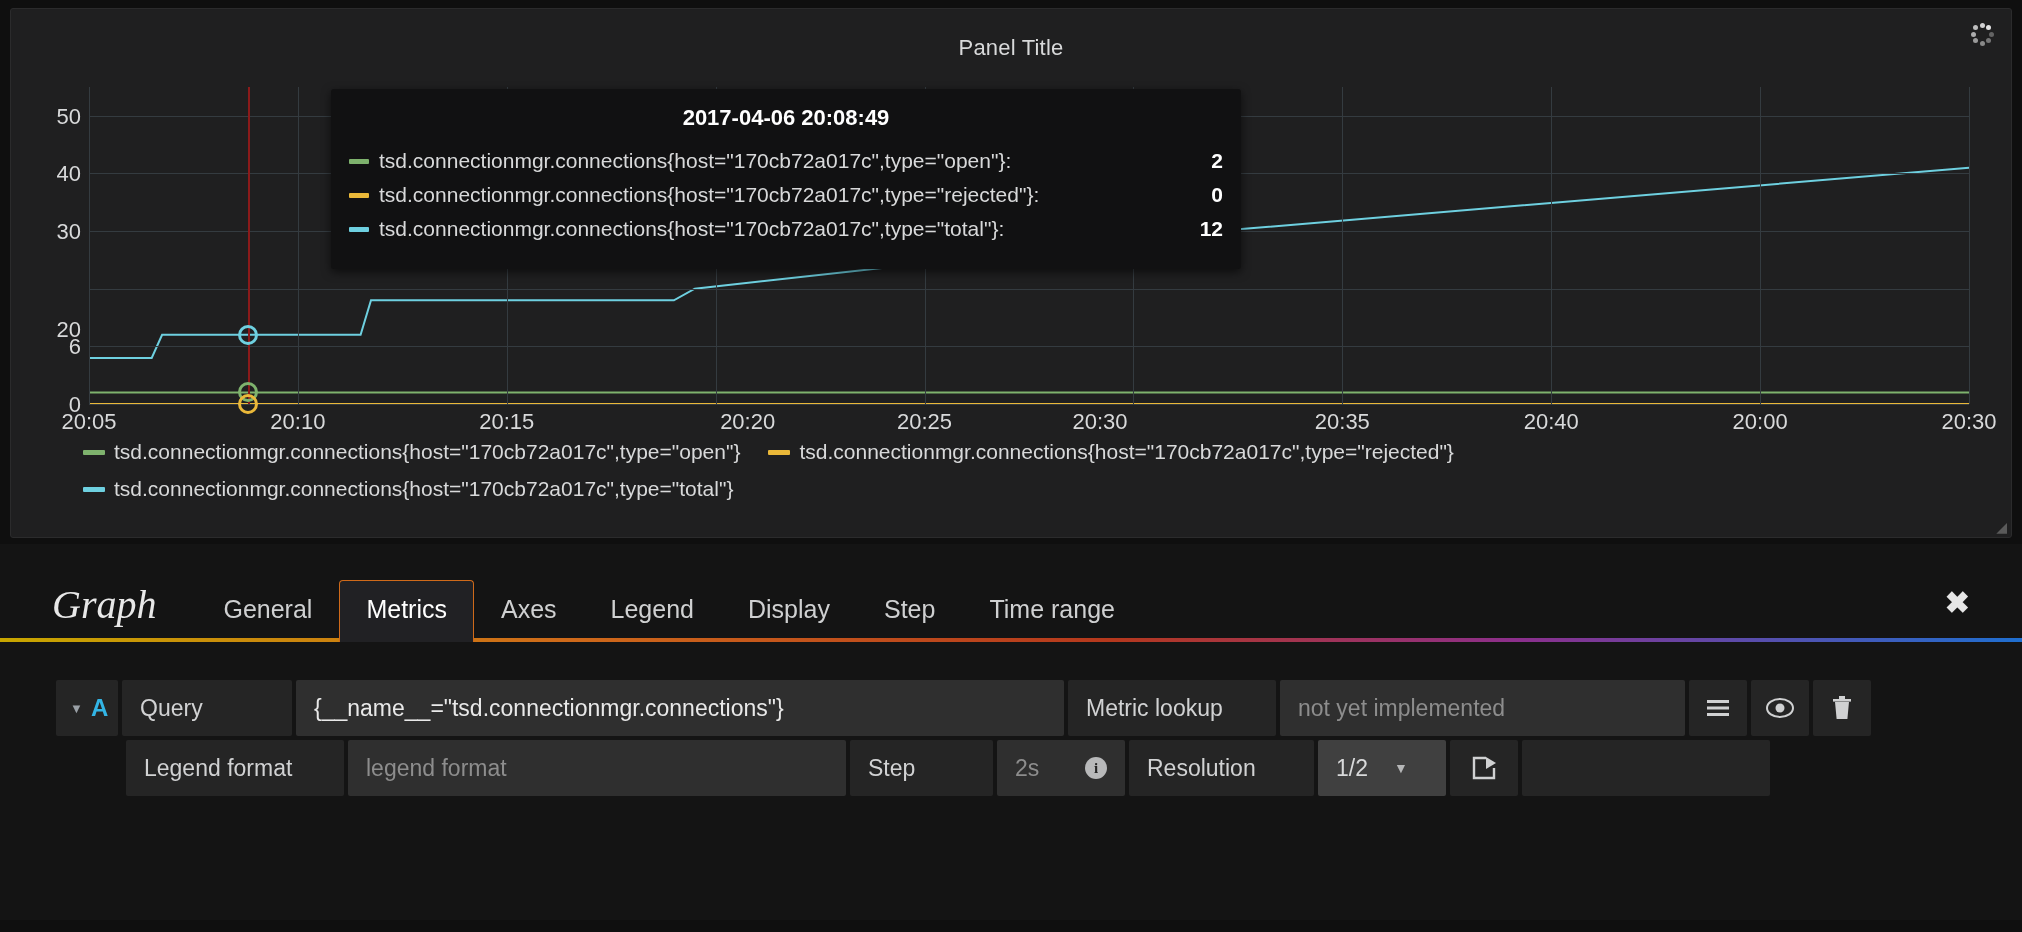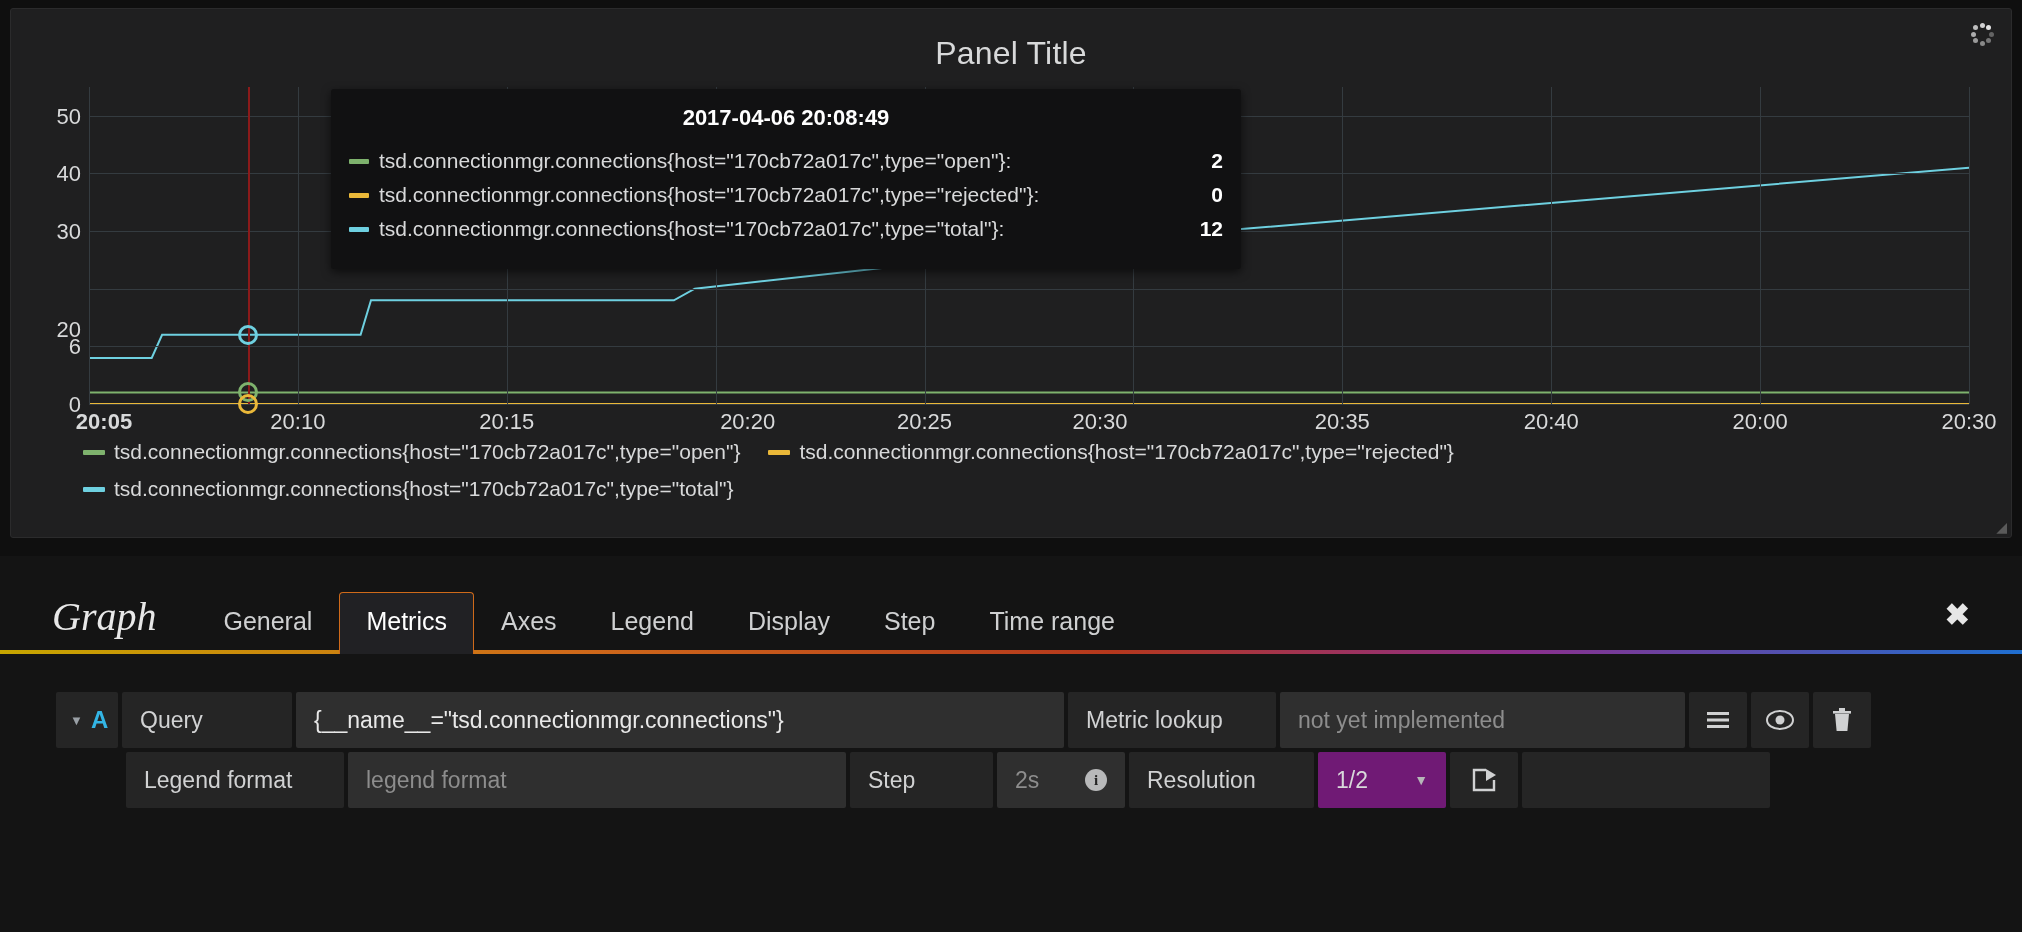"Panel Title" #panel-title { font-size: 32px -> 22px }
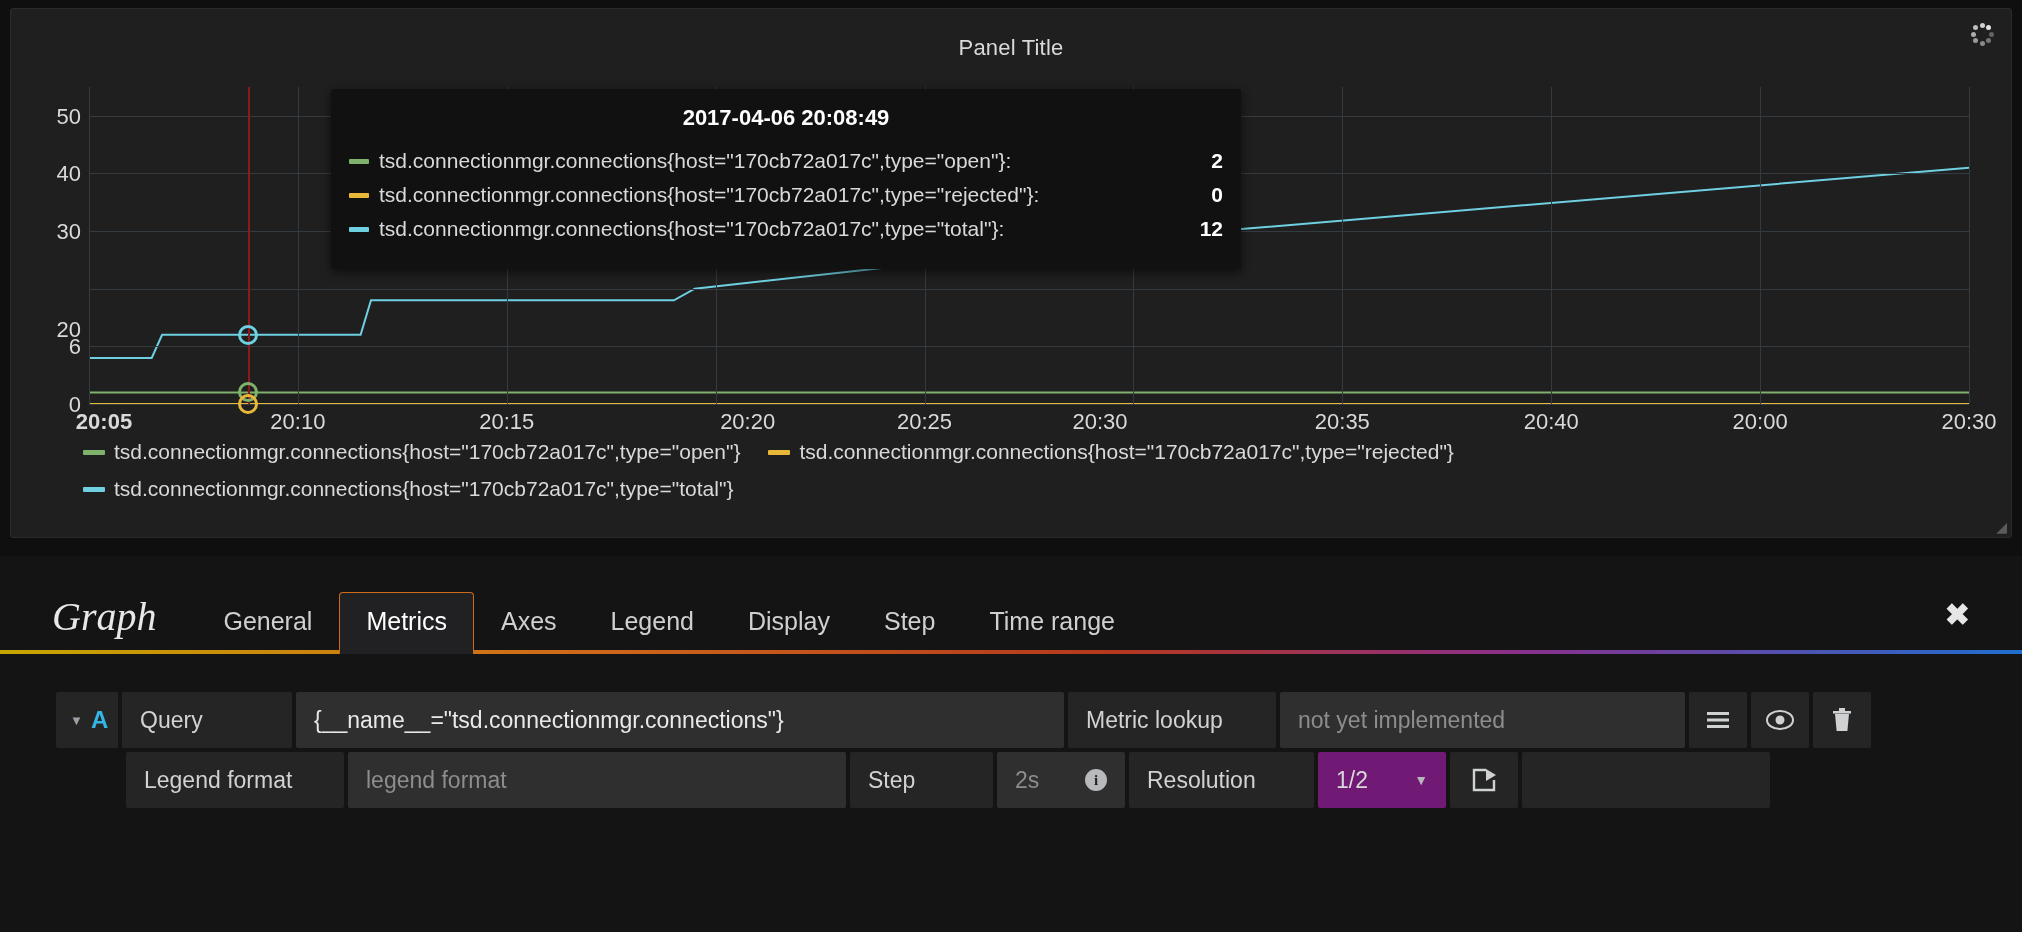"20:05" div.xlabel { font-weight: bold -> none; left: 15px -> 0px }
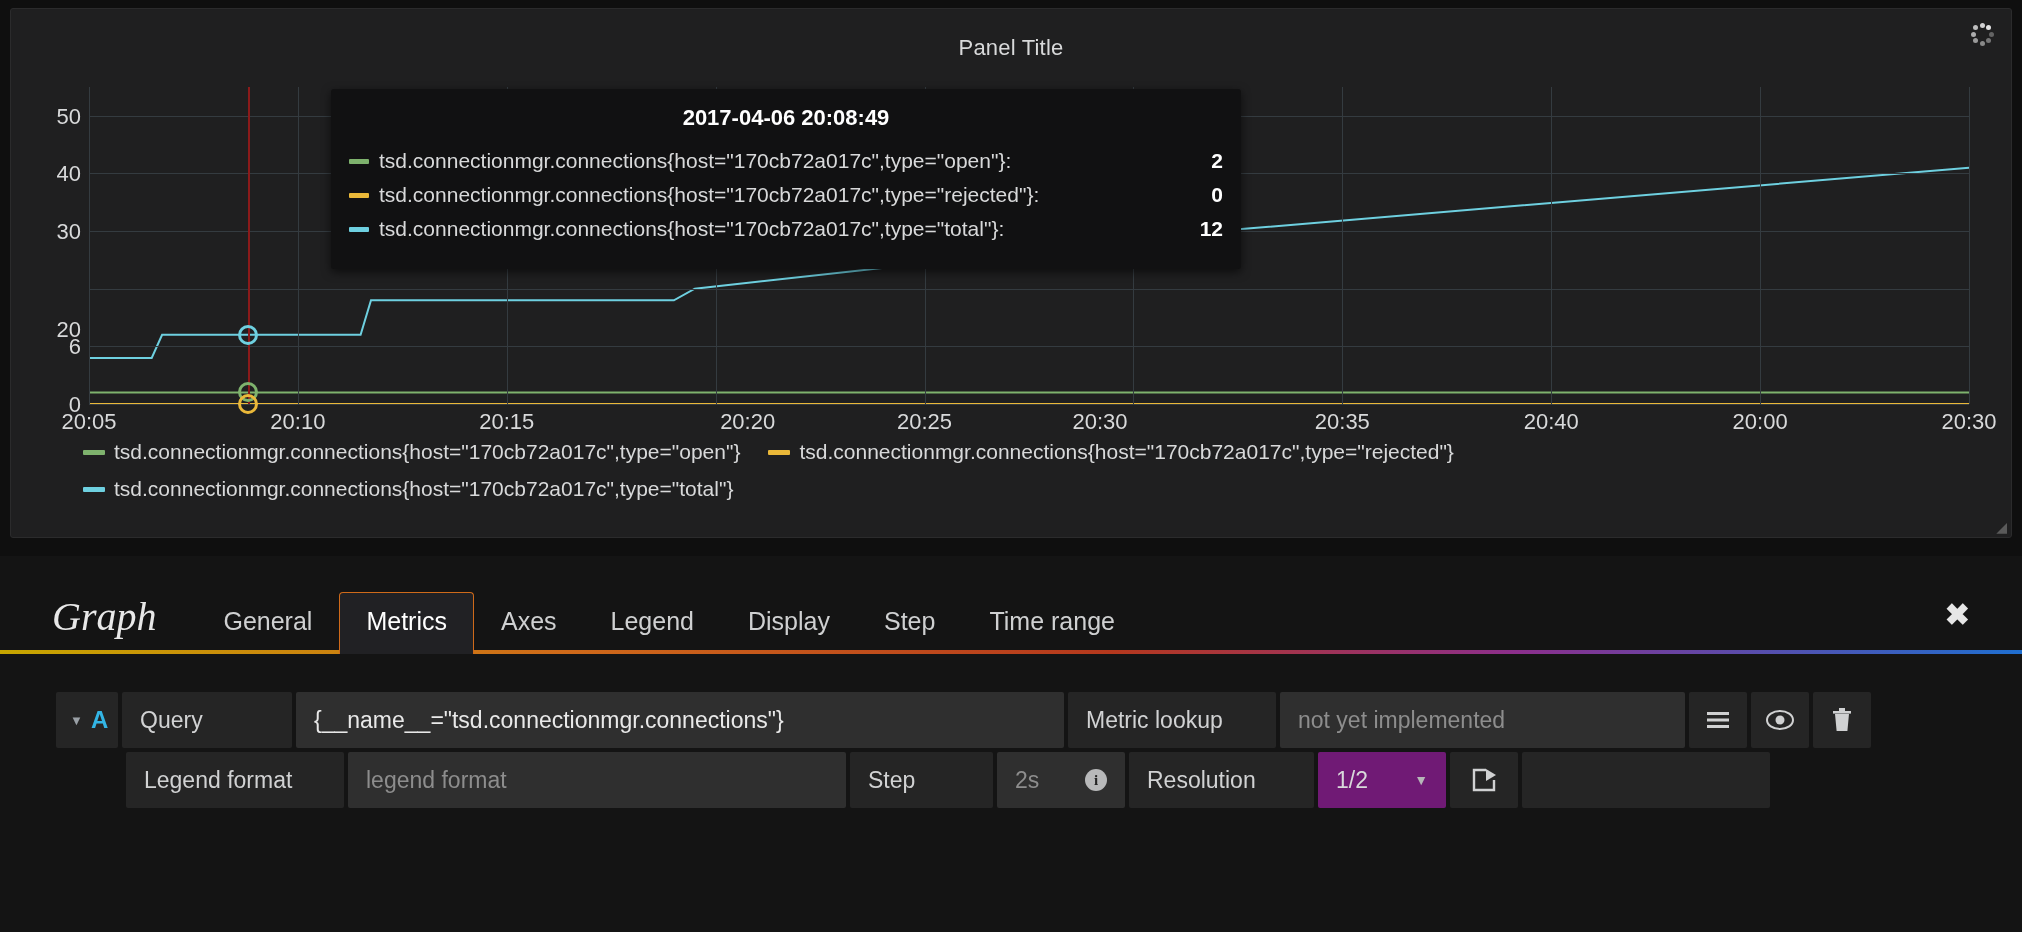"Graph" #editor { top: 556px -> 544px }
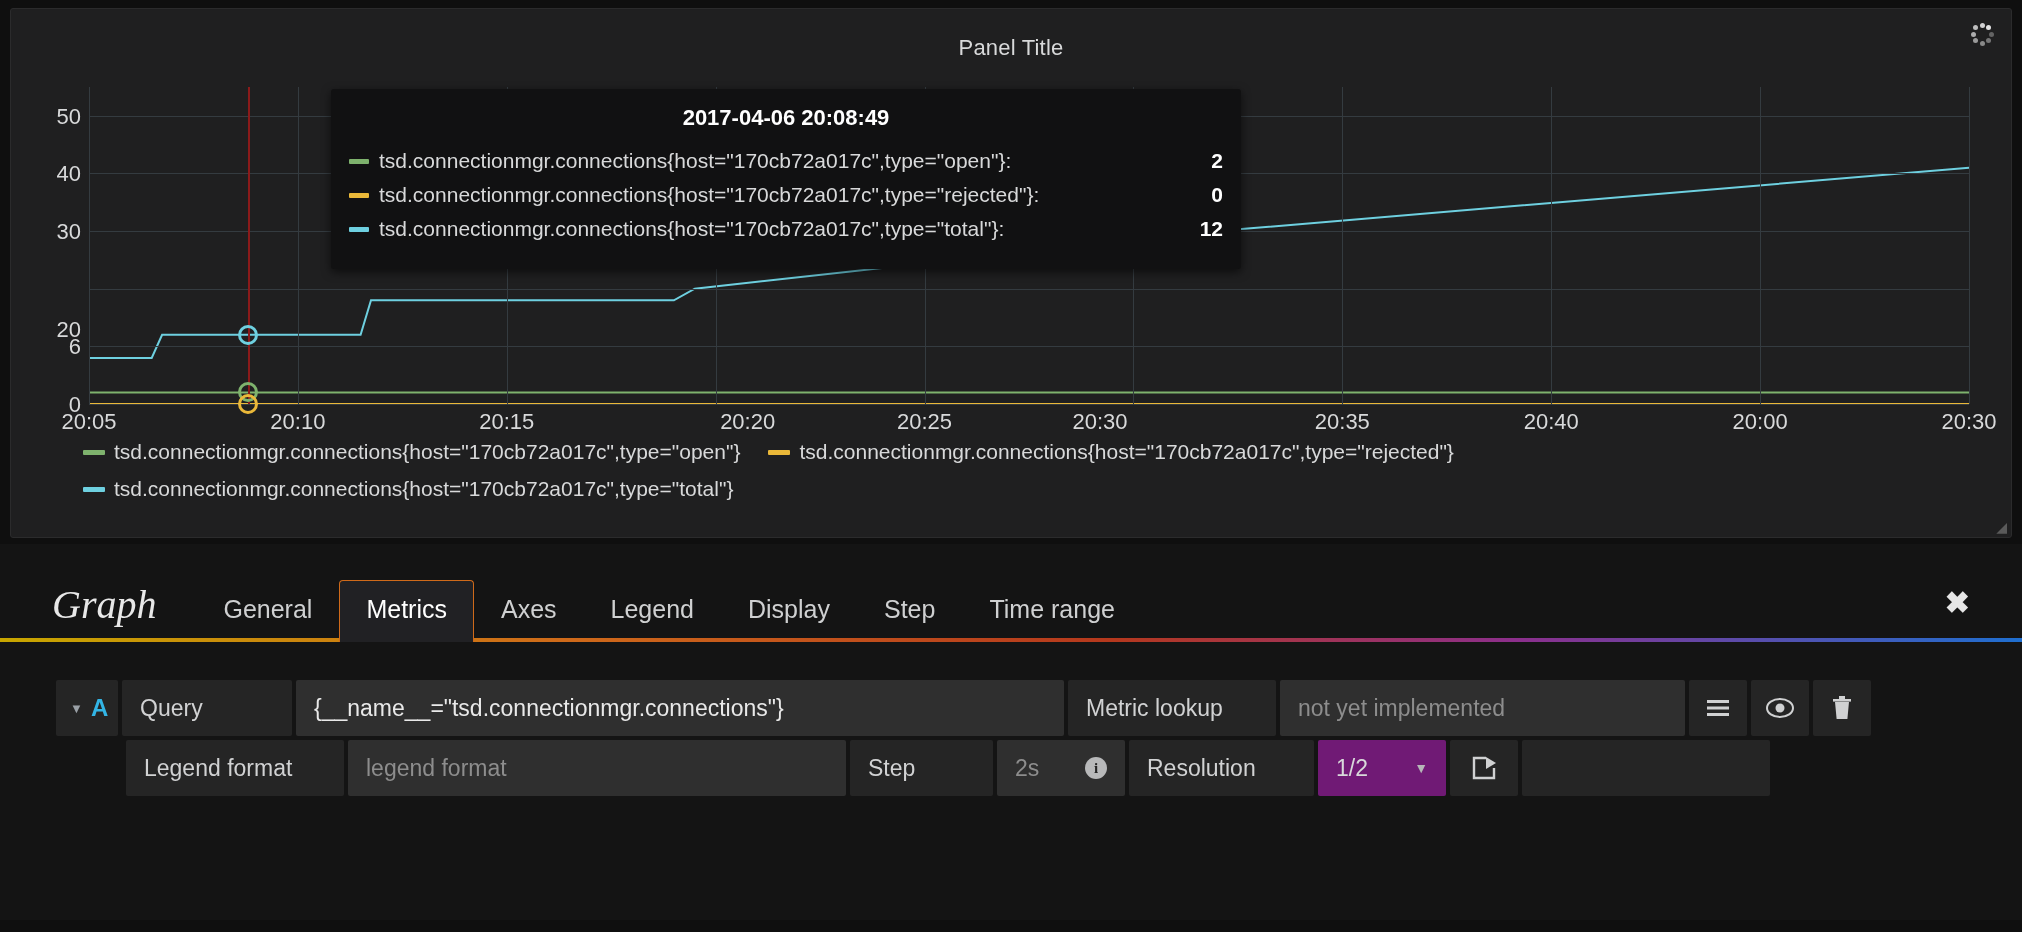"1/2" .cell.select { background: #701a75 -> #404040; justify-content: space-between -> none }
